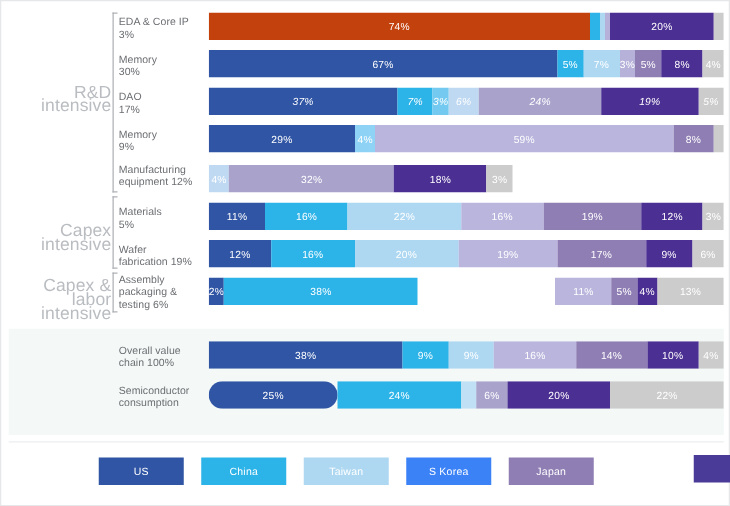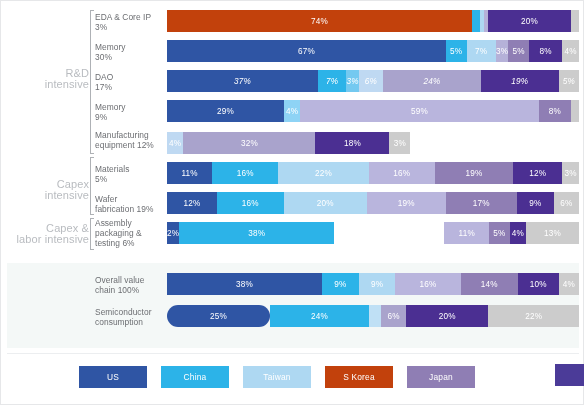"R&D" .grouplabel { font-size: 11px -> 14px }
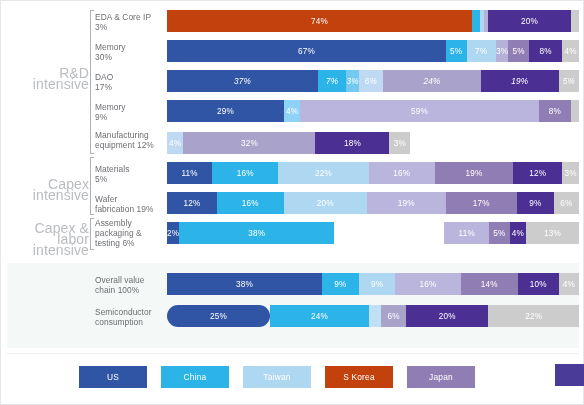"S Korea" div.legend-item { background: #c2410c -> #3b82f6 }
